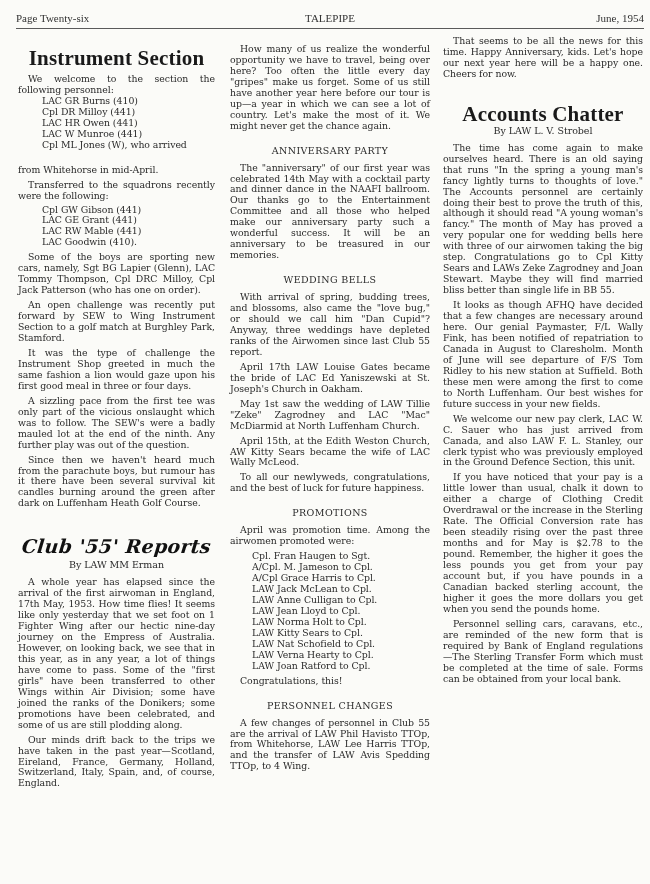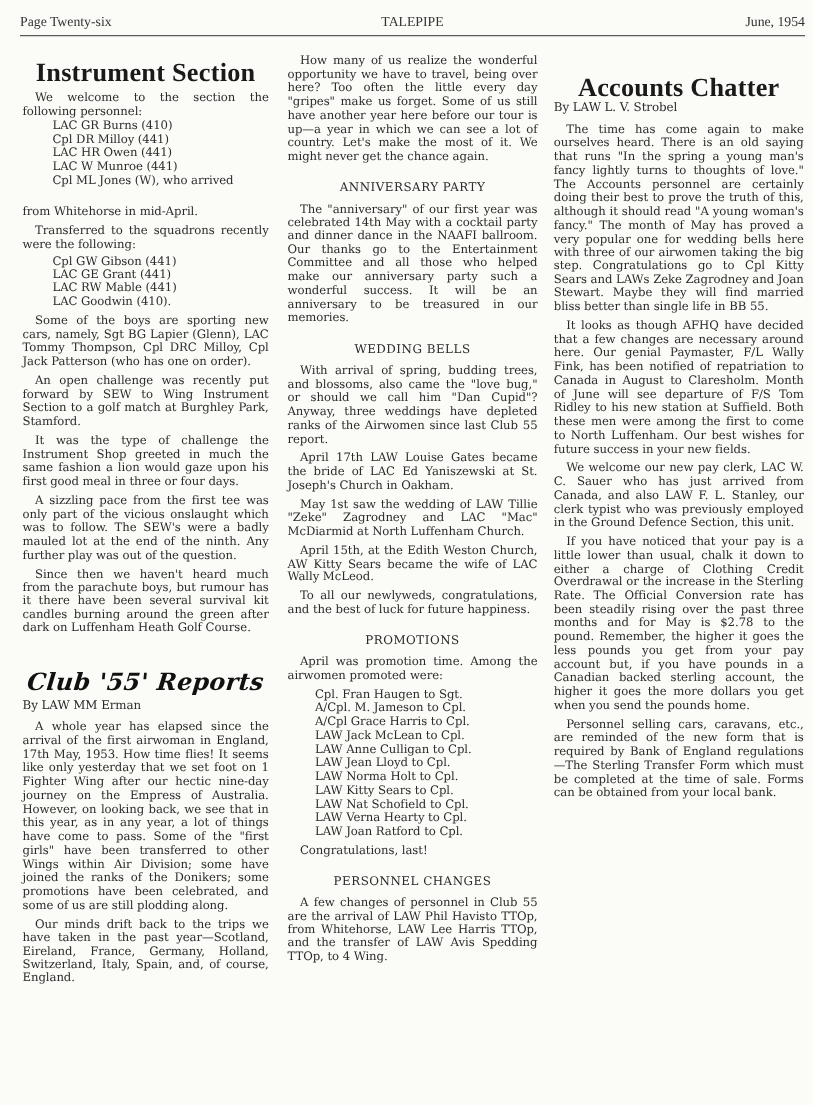"That seems to be all" p { html: none -> <p>That seems to be all the news for this time. Happy Anniversary, kids. Let's hope our next year here will be a happy one. Cheers for now.</p> }
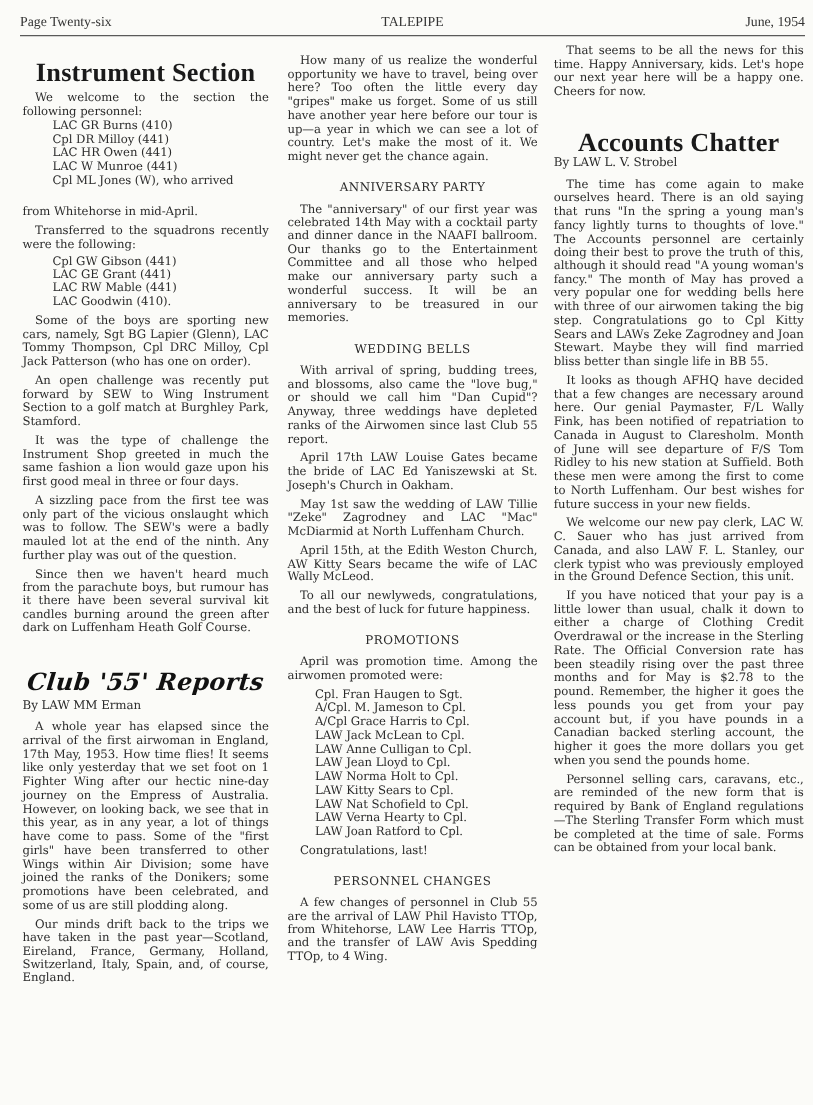"By LAW L. V. Strobel" .byline { text-align: left -> center }
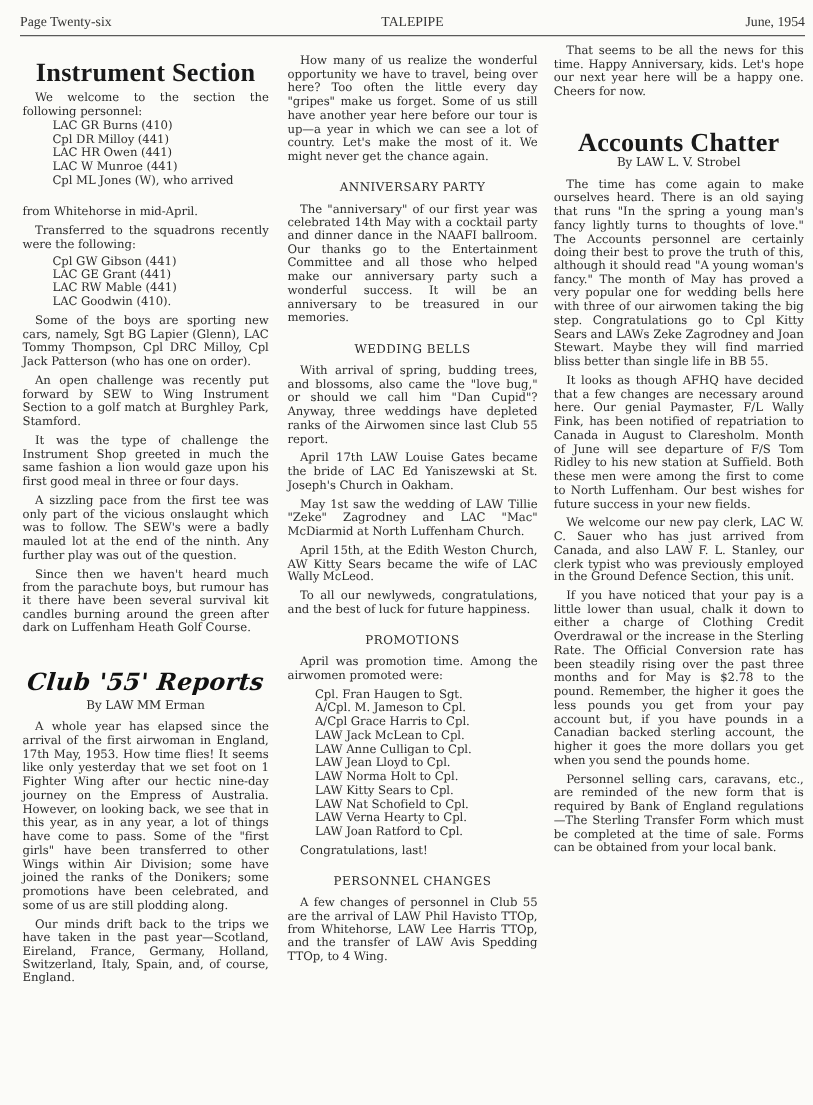"Congratulations, last!" p { text: last -> this }
